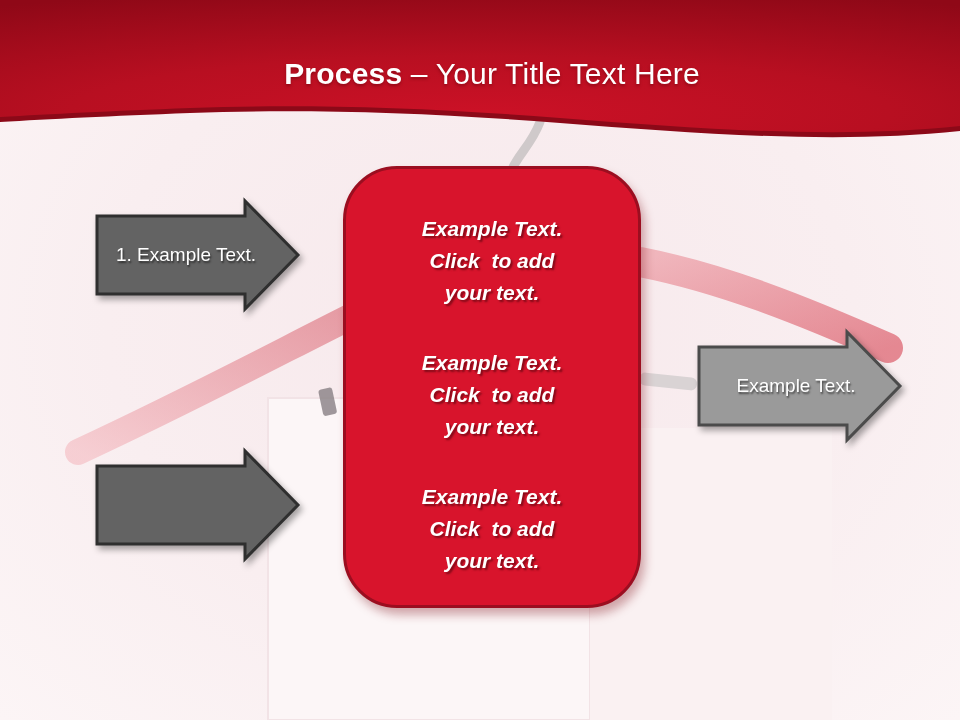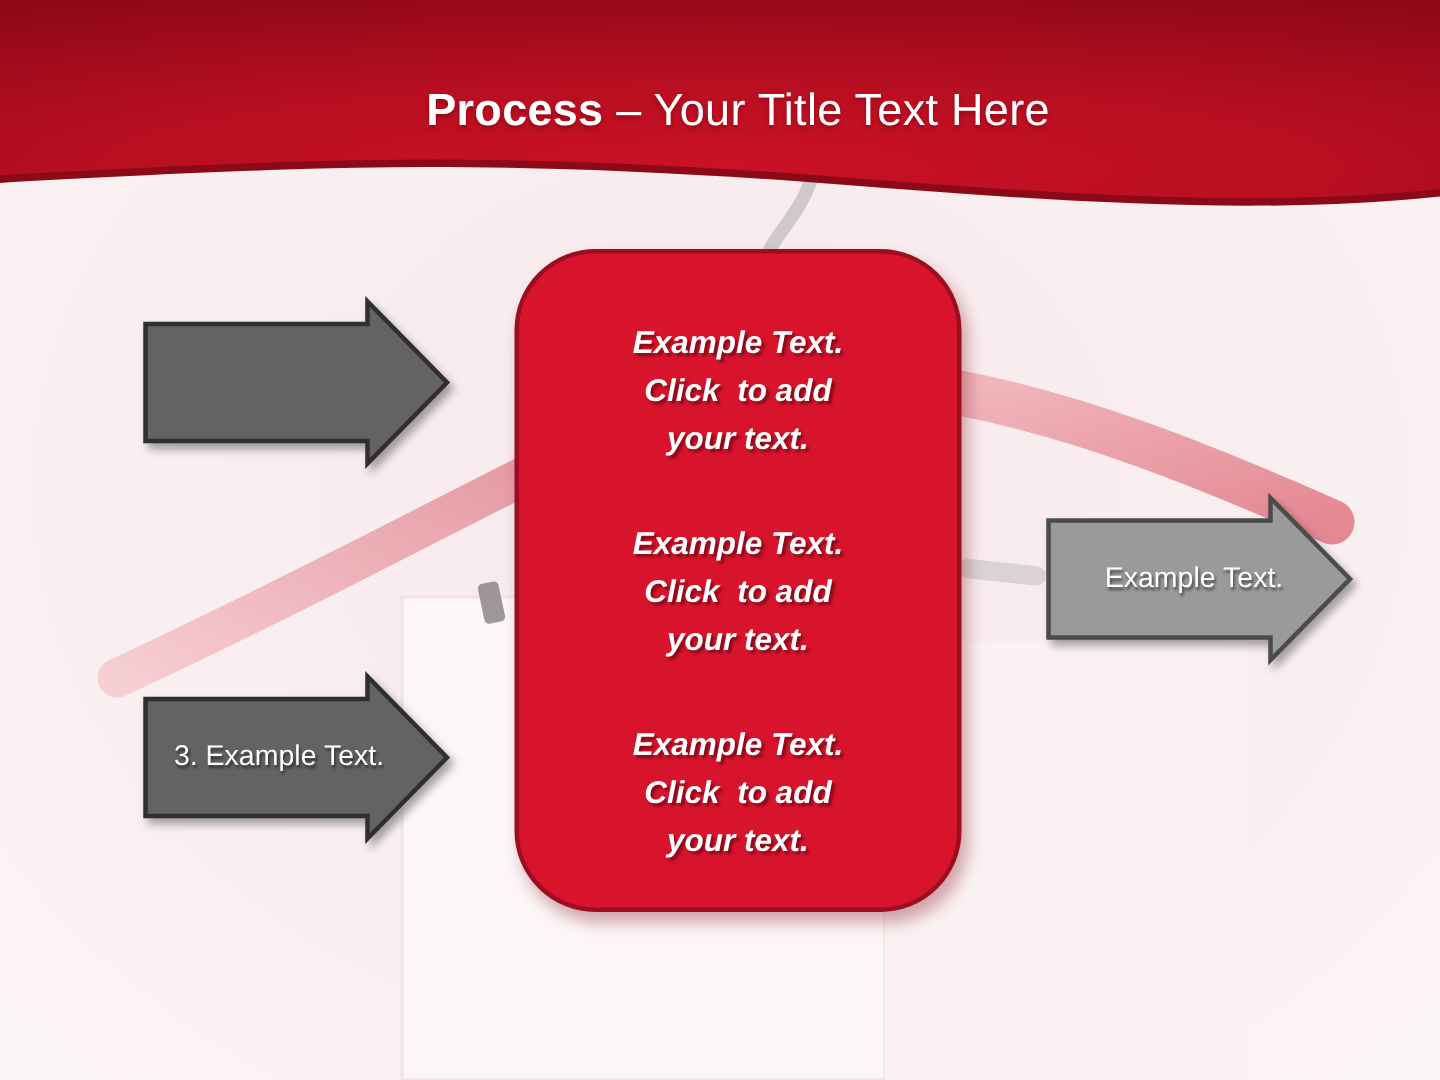"1. Example Text." div.arrow-label { html: none -> <div>1. Example Text.</div> }
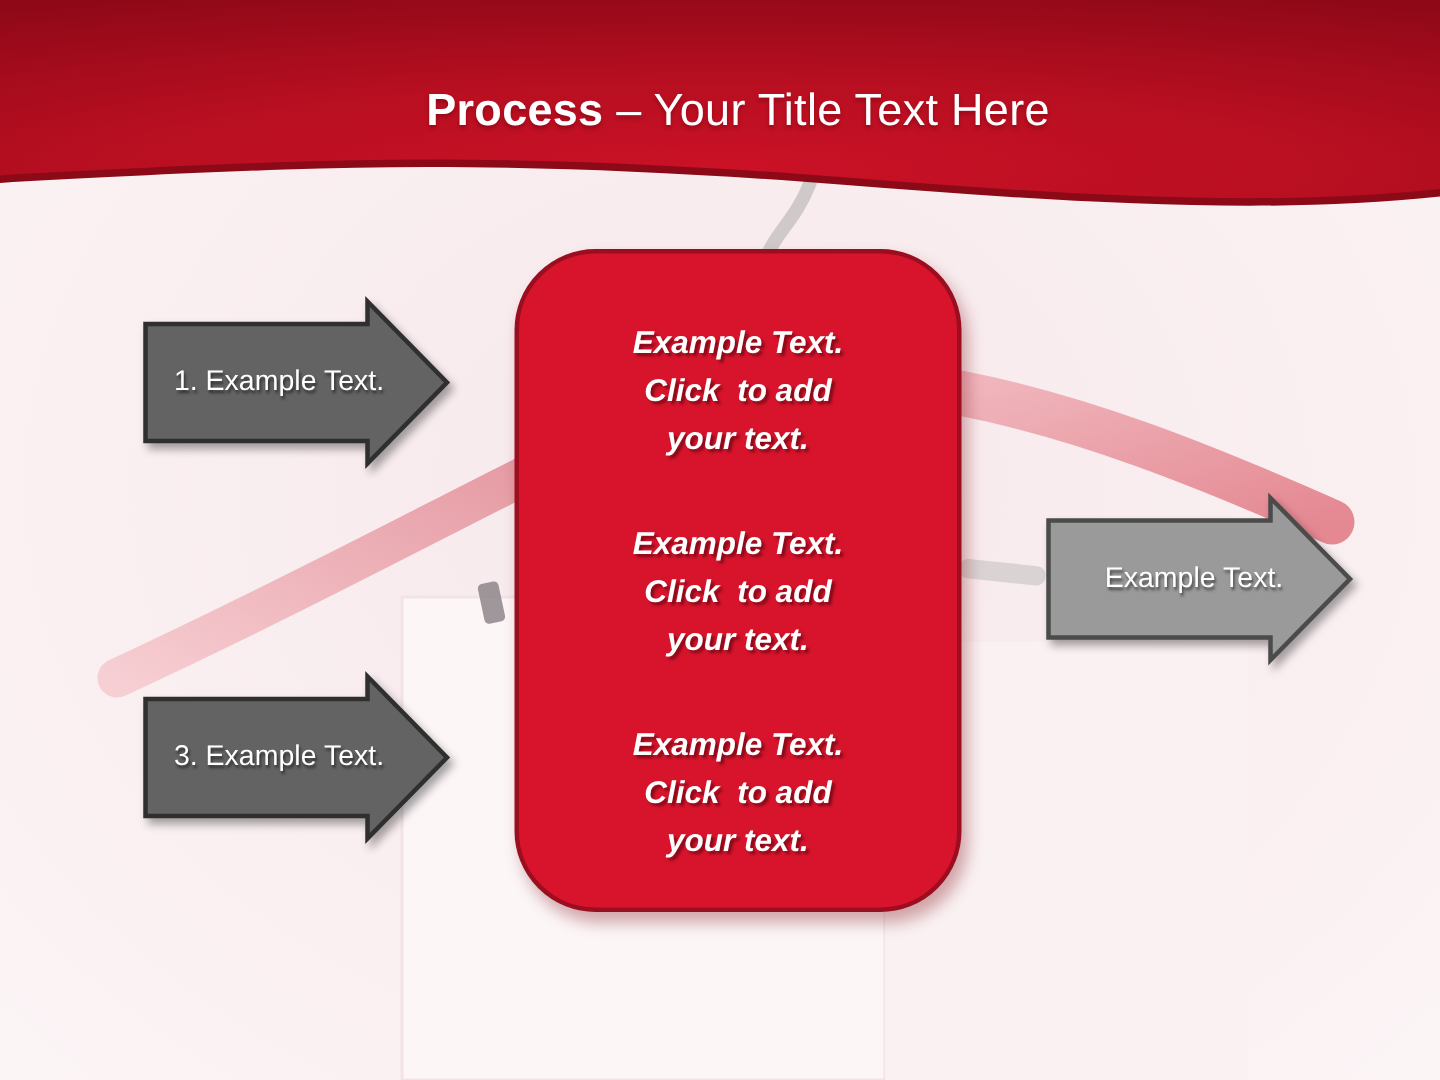"3. Example Text." div.arrow-label { html: <div>3. Example Text.</div> -> none }
